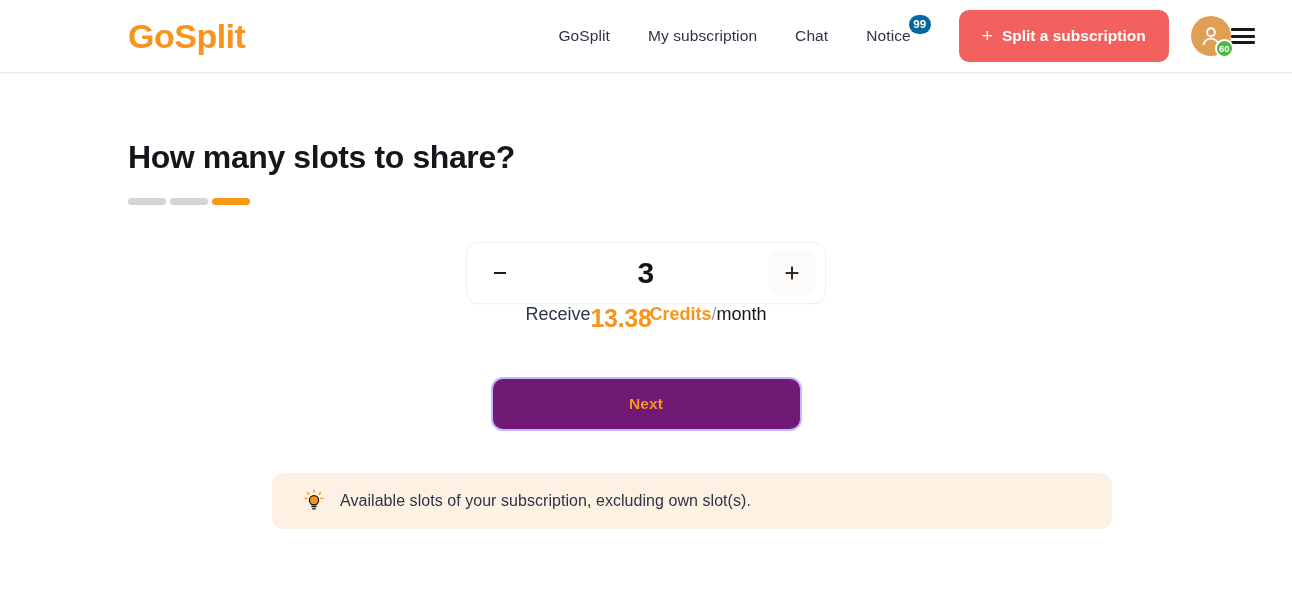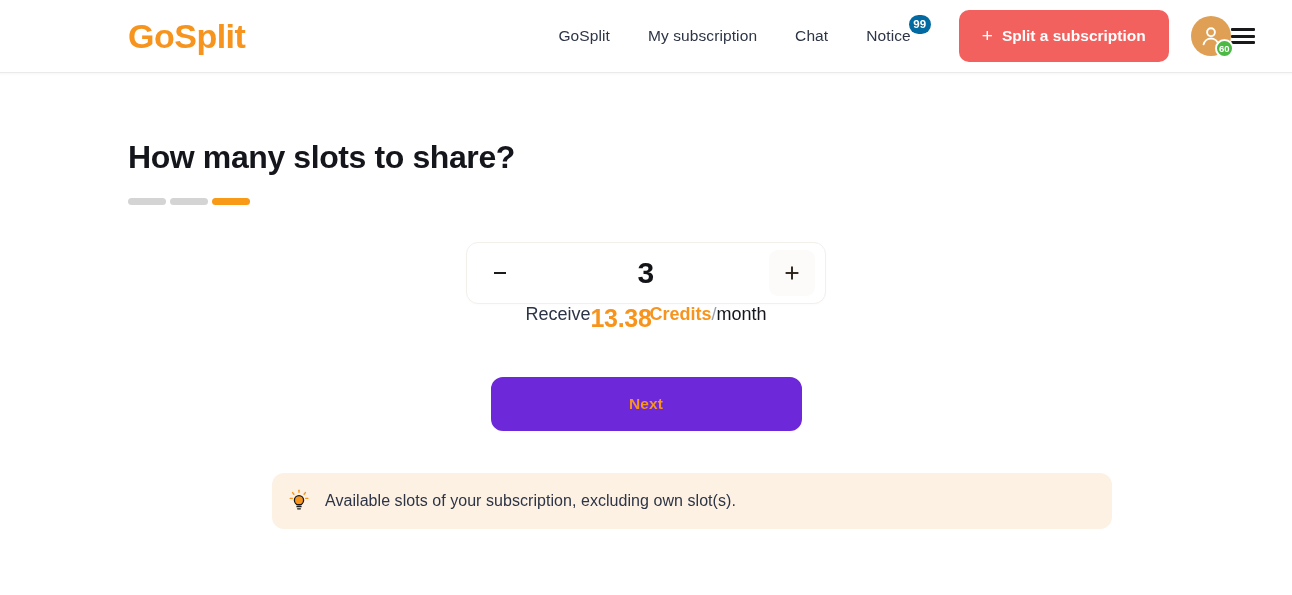"Next" .next-btn { background: #6d28d9 -> #701a75; border: 2px solid #6d28d9 -> 2px solid #c4b5fd }
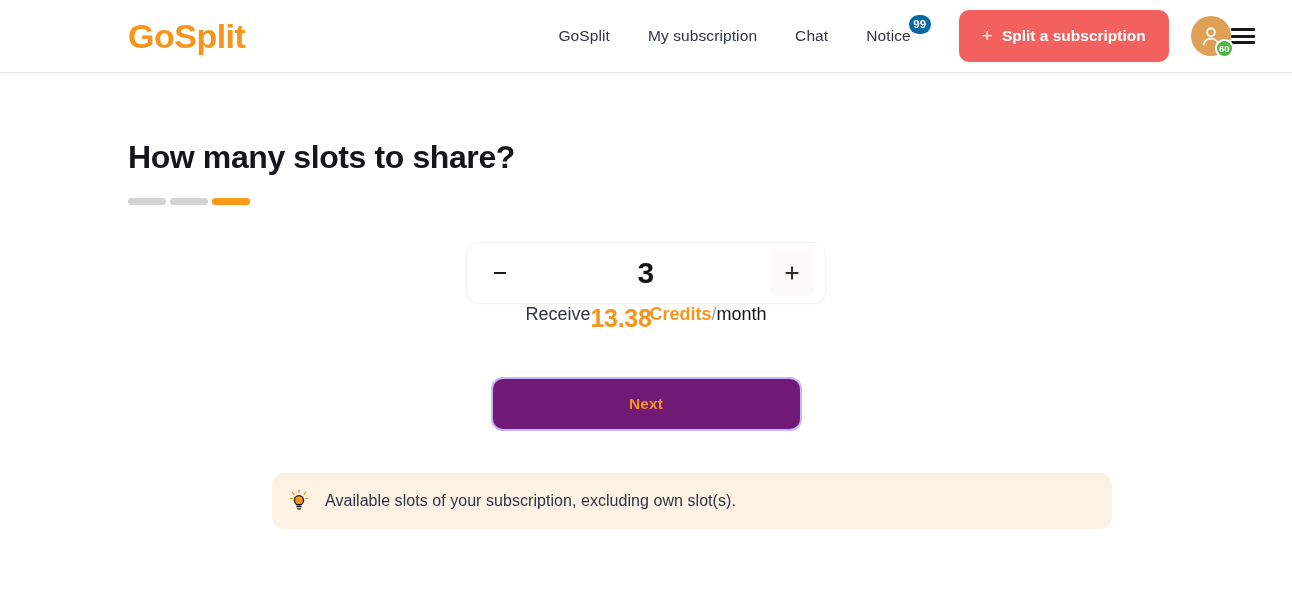"Available slots of your subscription," .info-banner { padding: 16px 16px -> 16px 31px }
